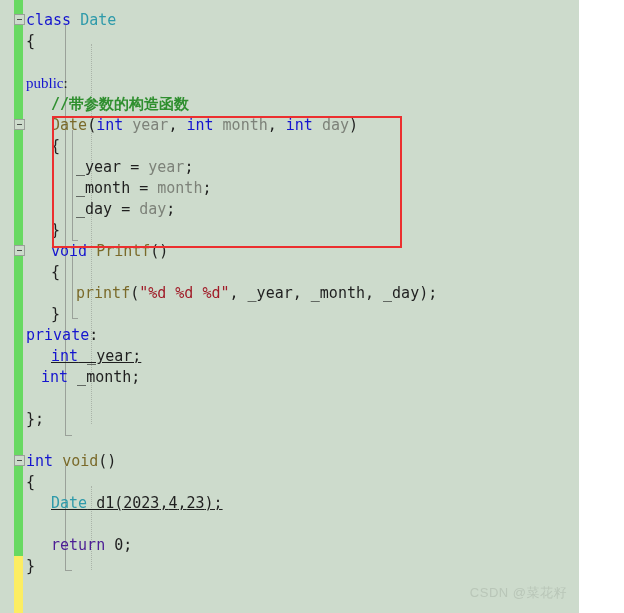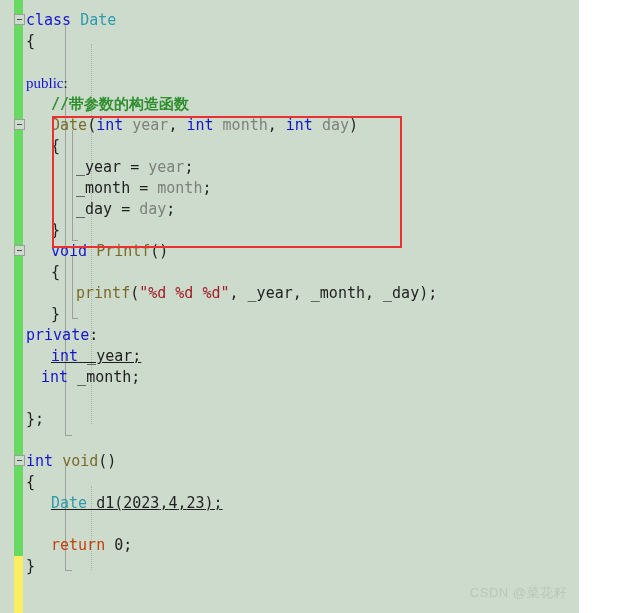"return" .ret { color: #c2410c -> #4c1d95 }
